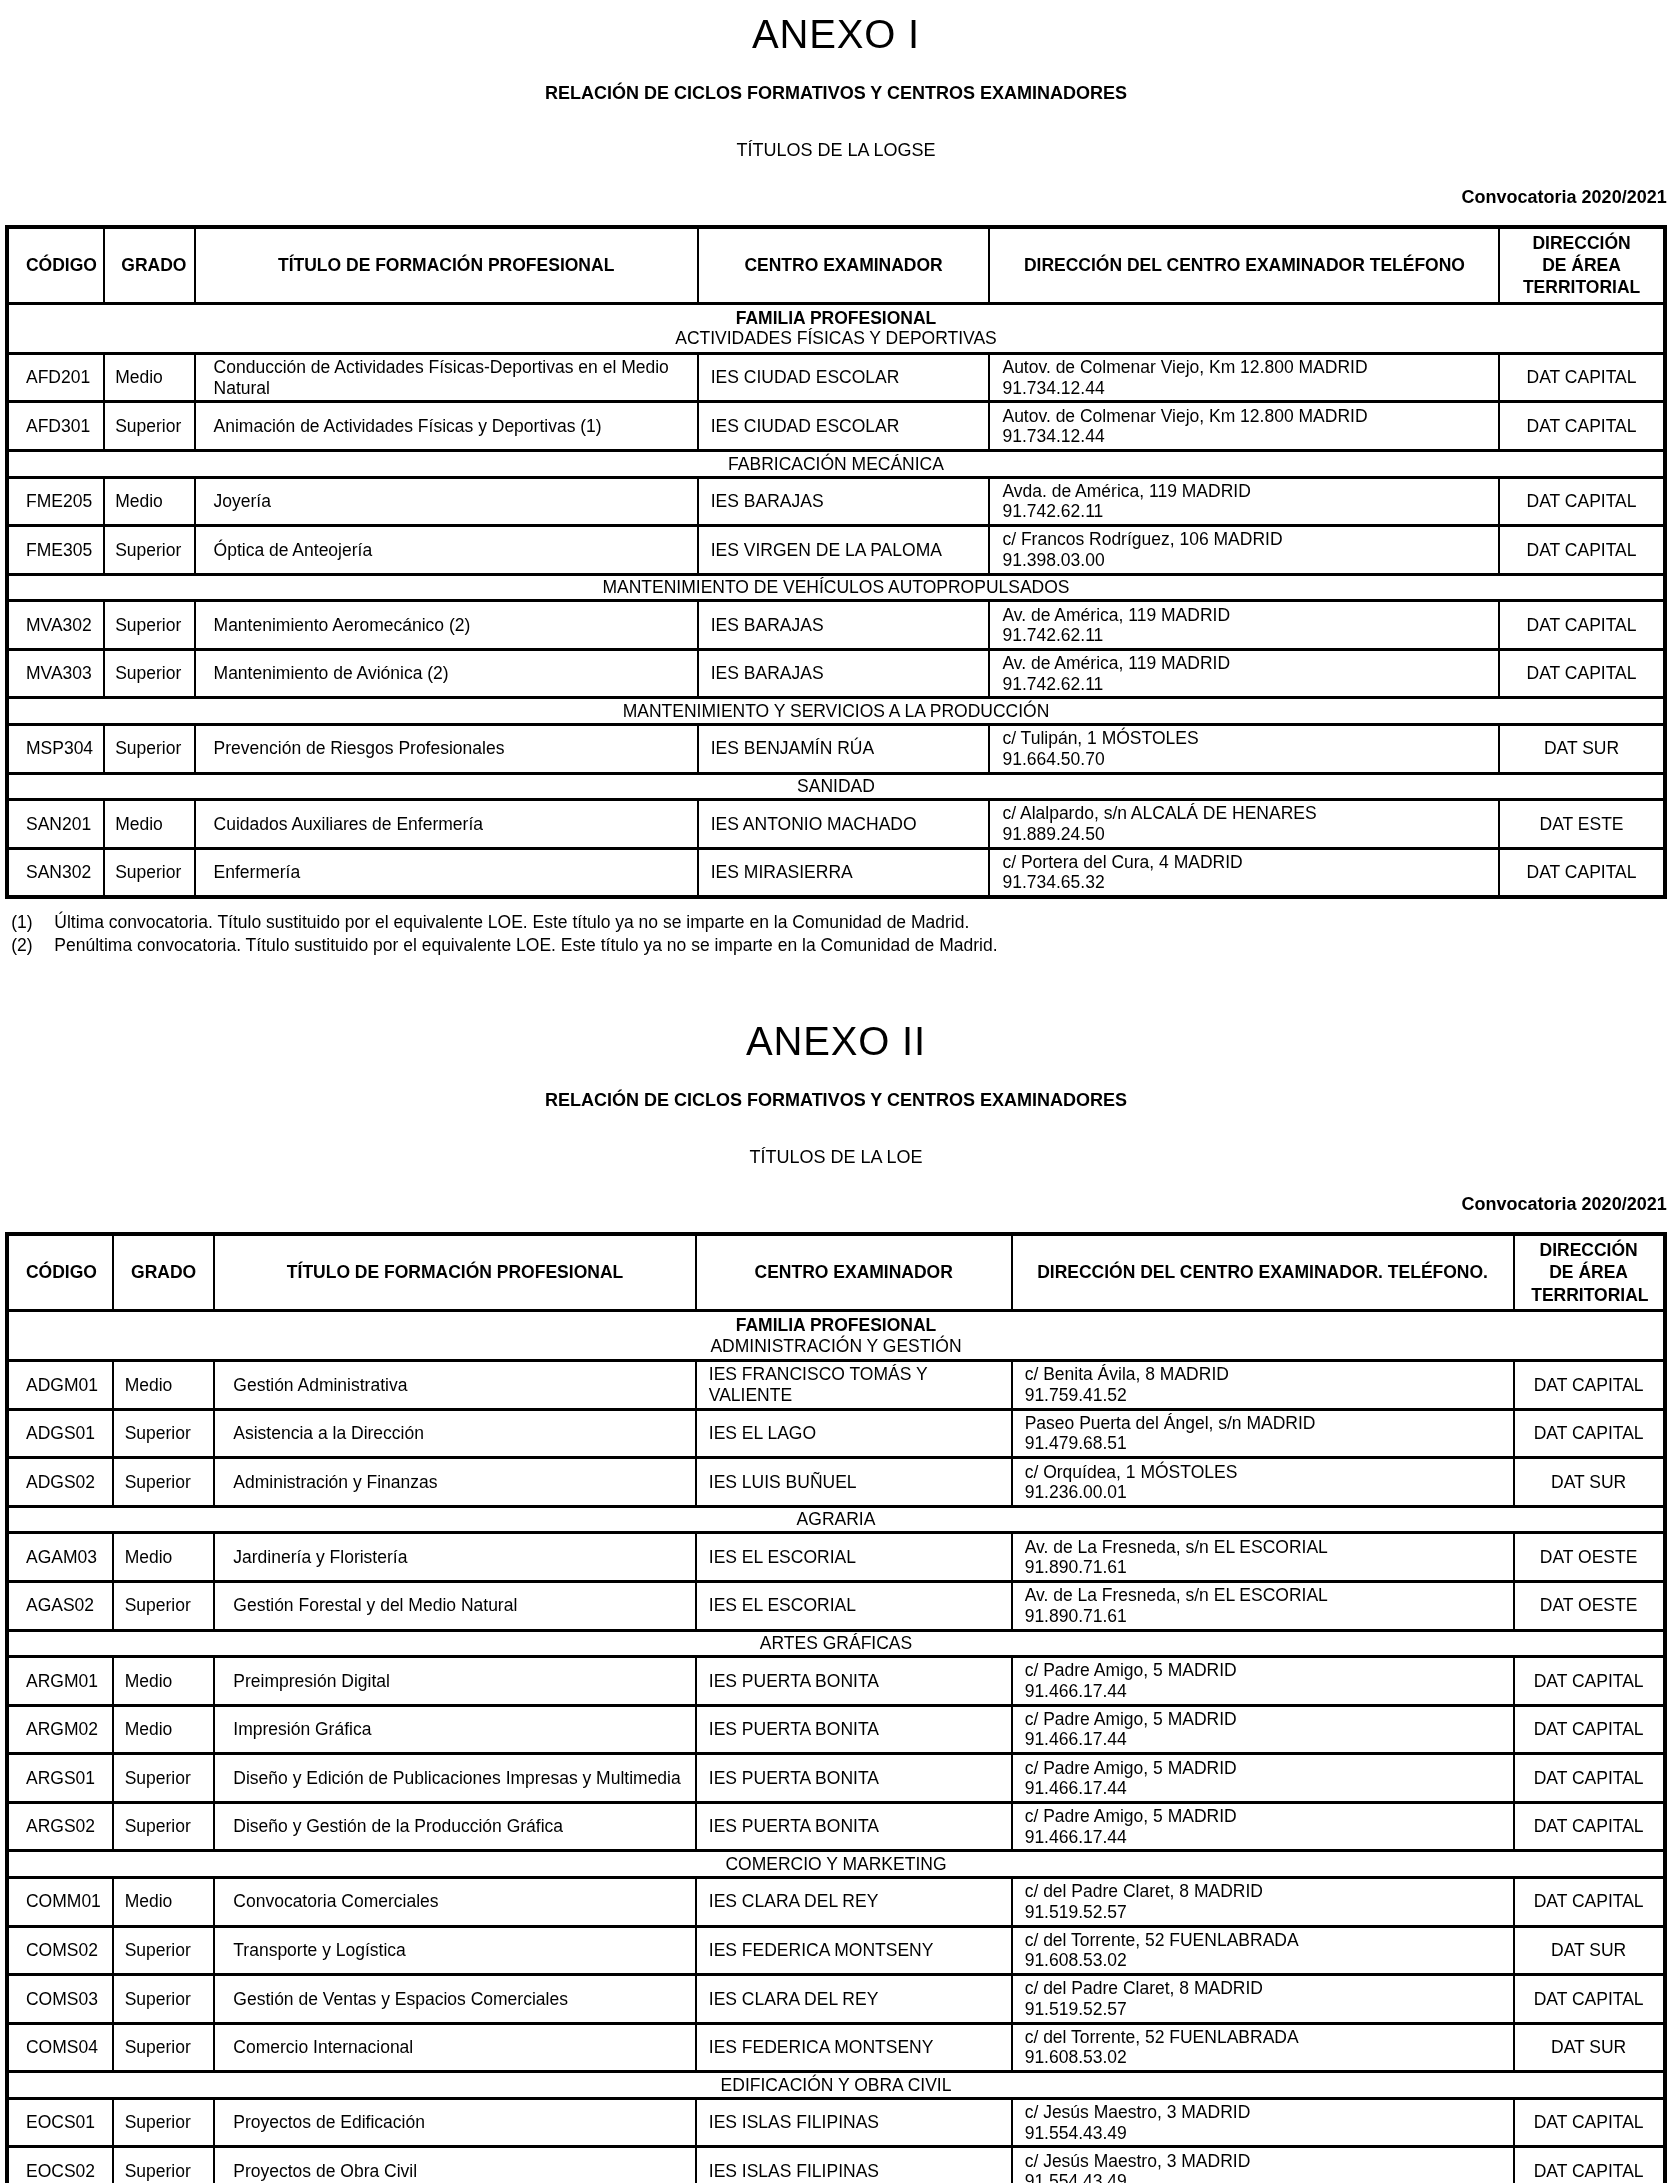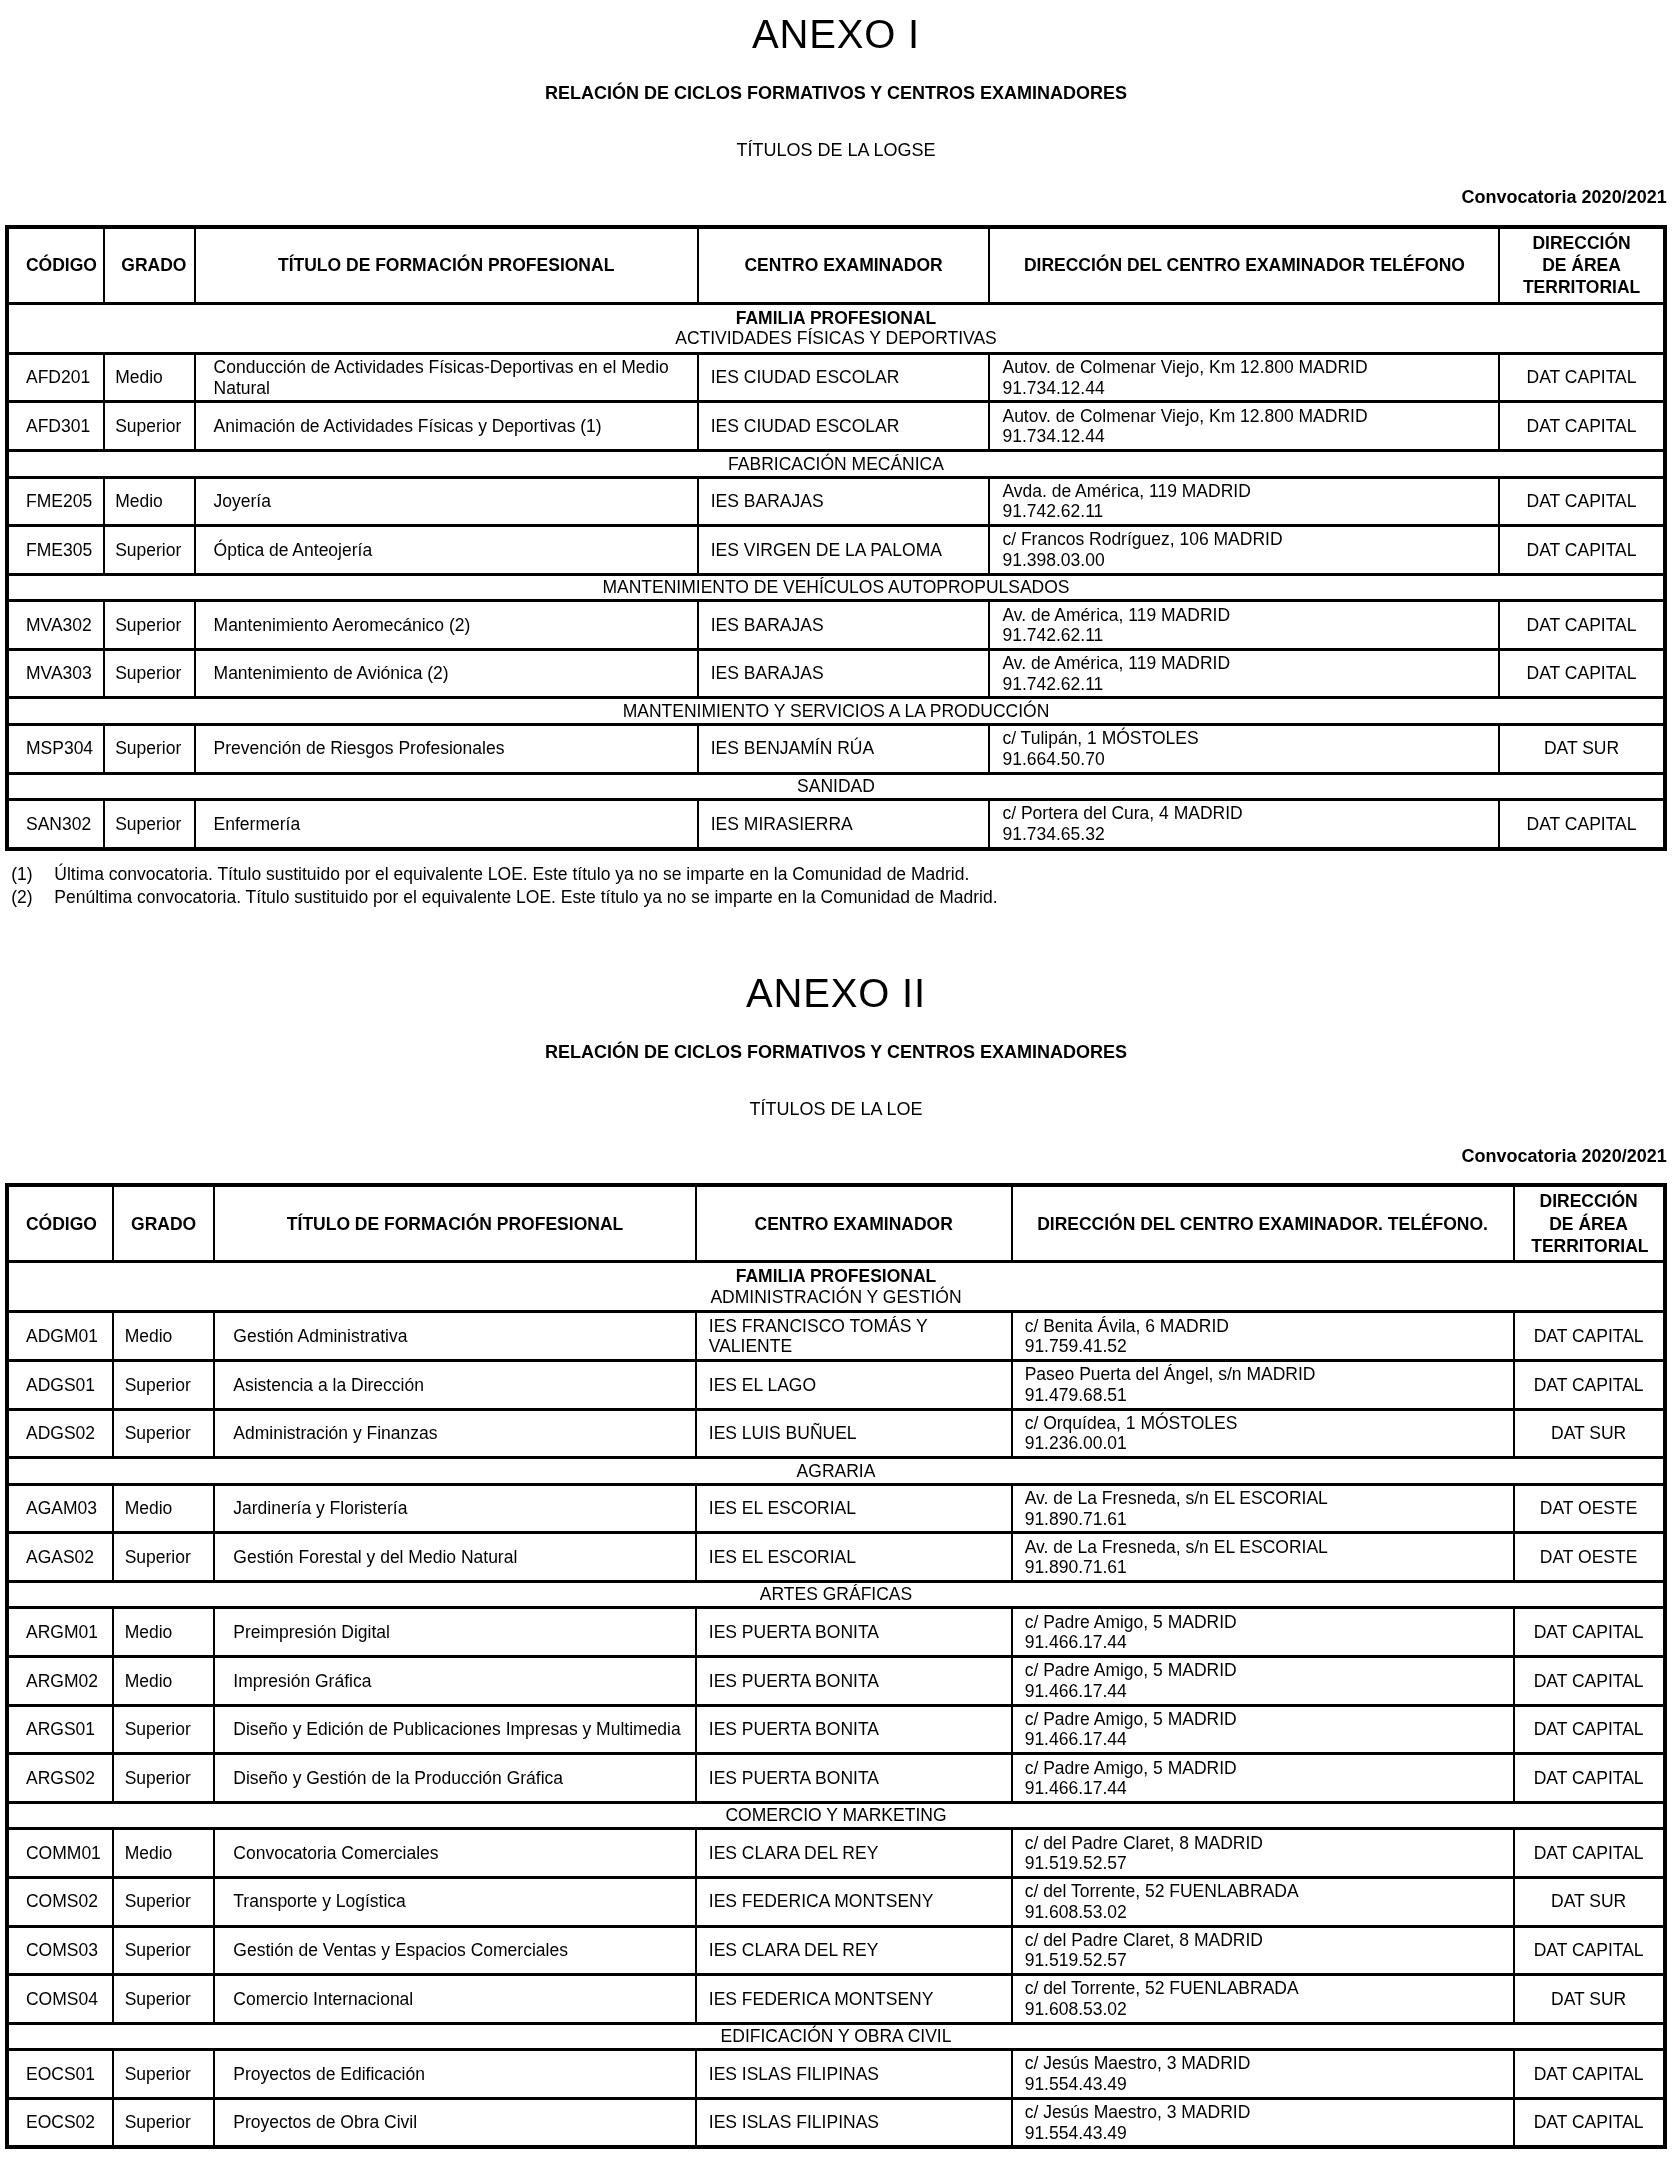"SAN201" tr { html: none -> <tr> <td>SAN201</td> <td>Medio</td> <td>Cuidados Auxiliares de Enfermería</td> <td>IES ANTONIO MACHADO</td> <td> <div>c/ Alalpardo, s/n ALCALÁ DE HENARES</div> <div>91.889.24.50</div> </td> <td>DAT ESTE</td> </tr> }
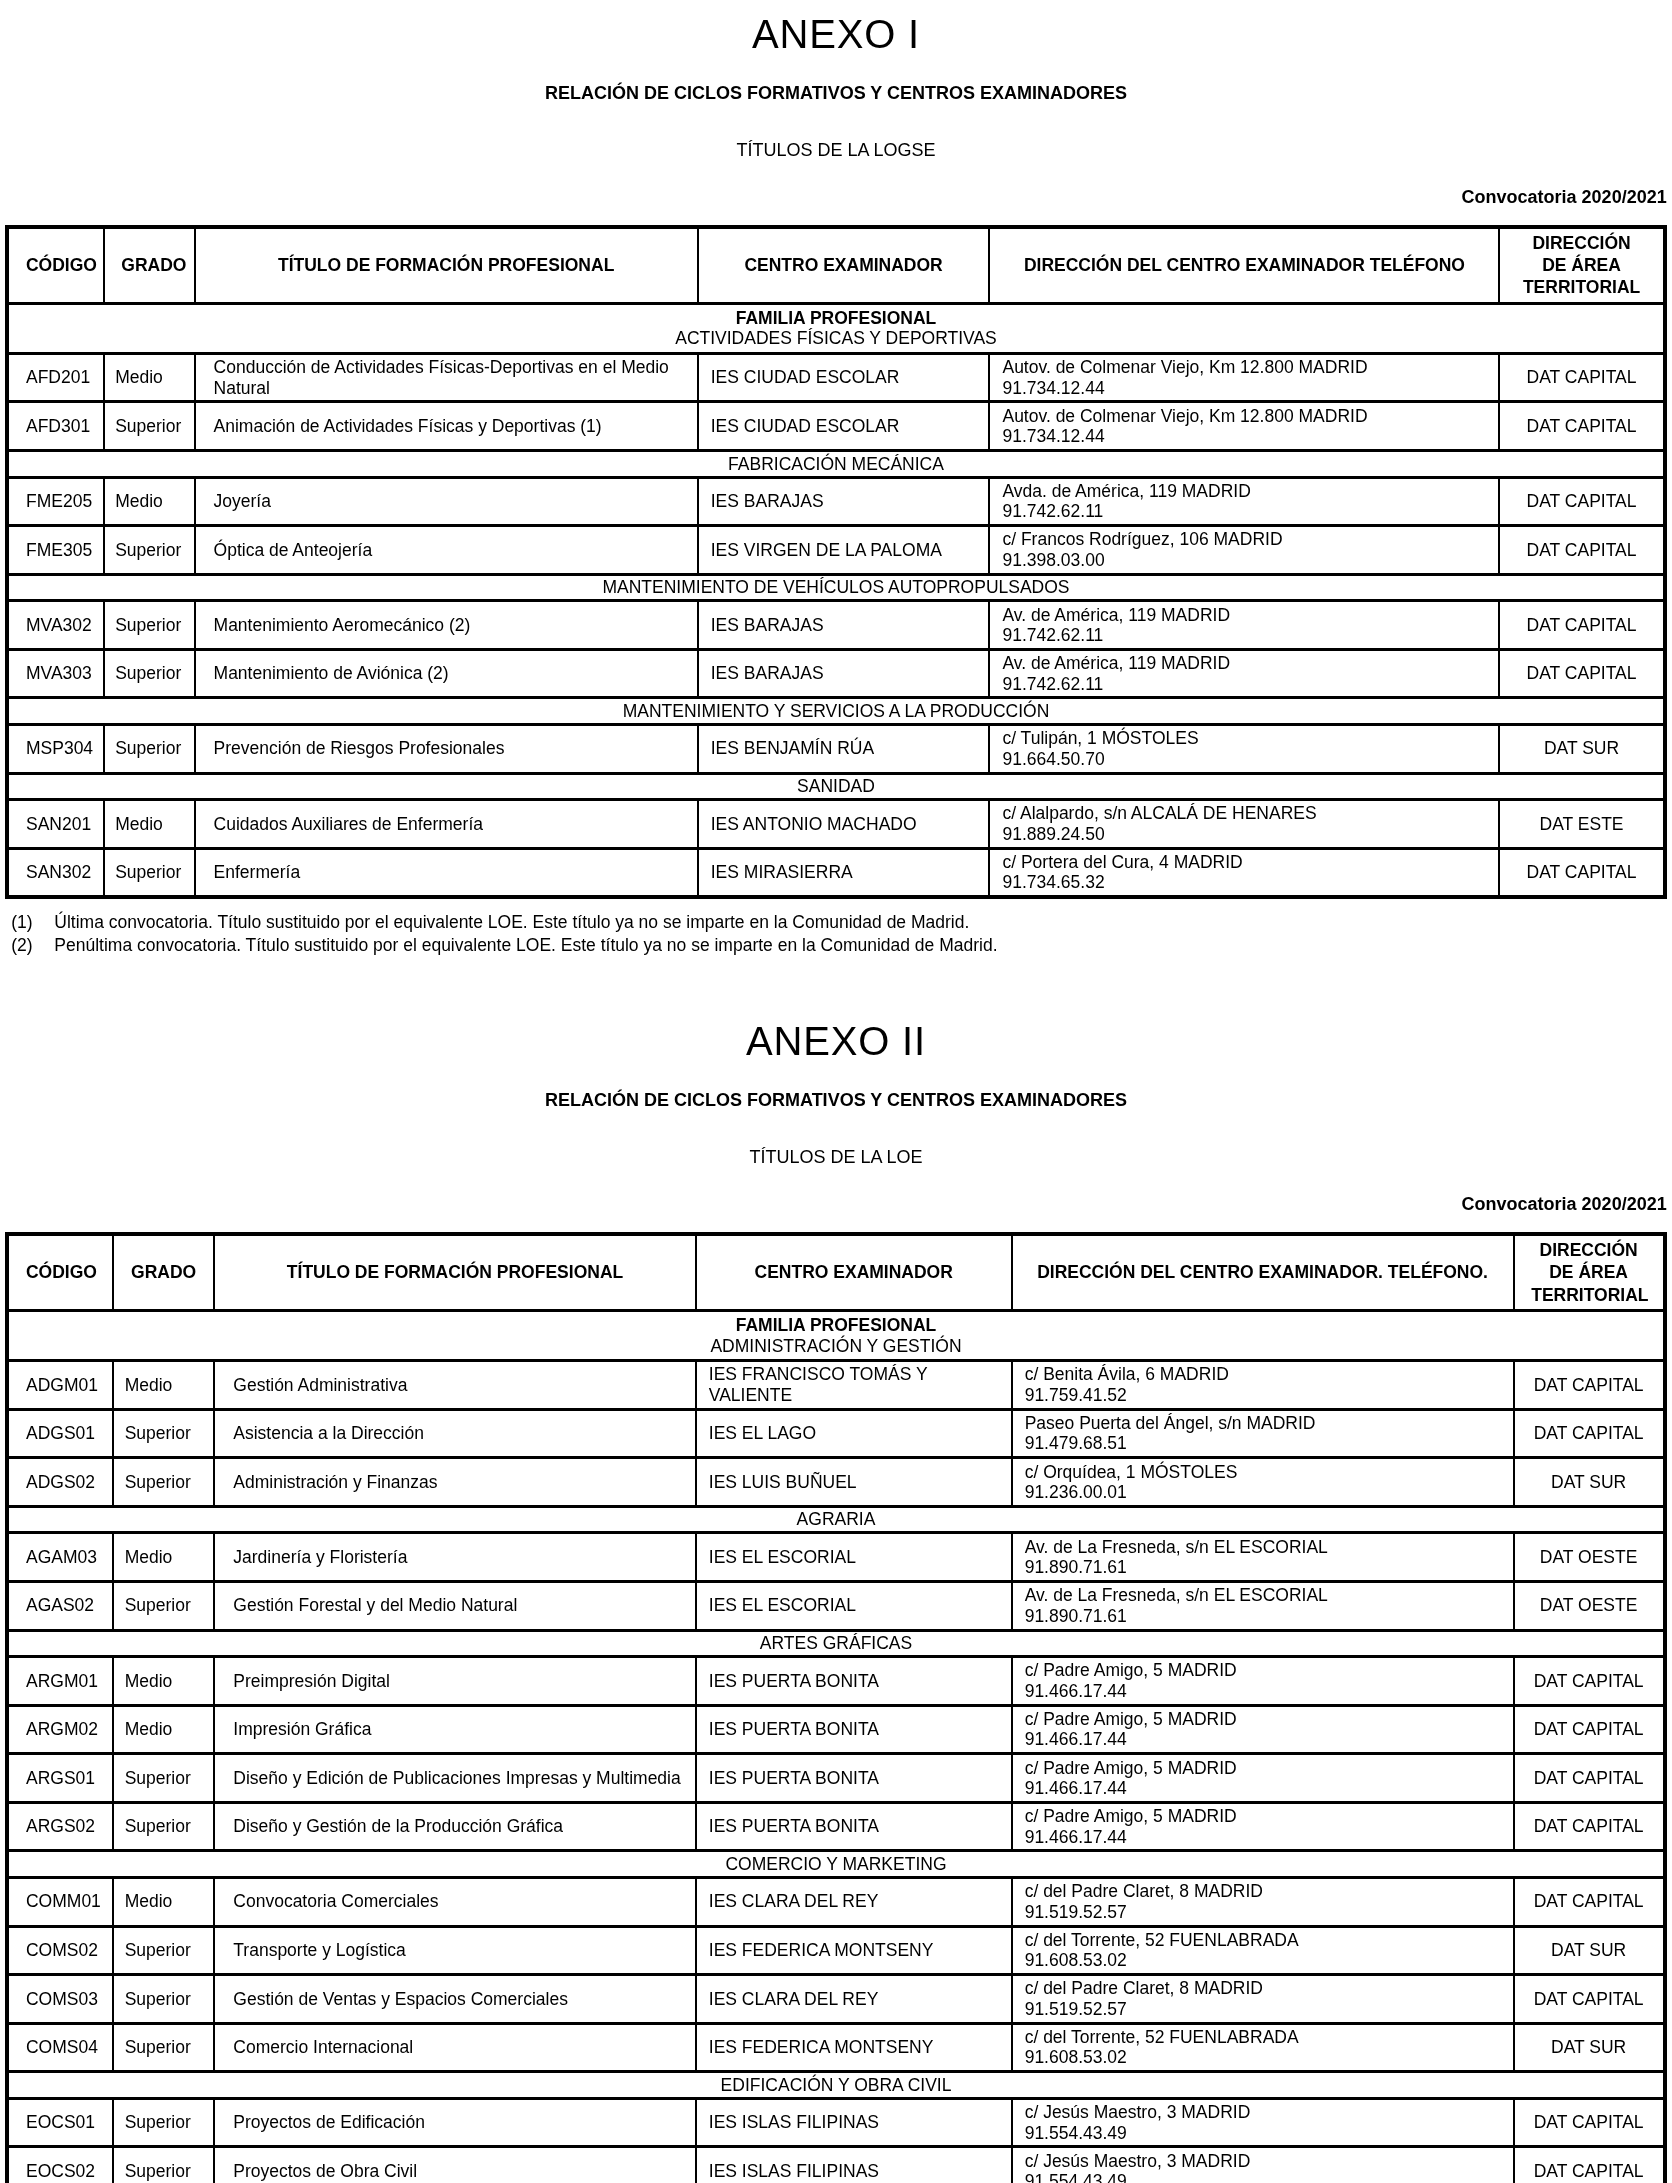"c/ Benita Ávila, 6 MADRID" div { text: 6 -> 8 }
